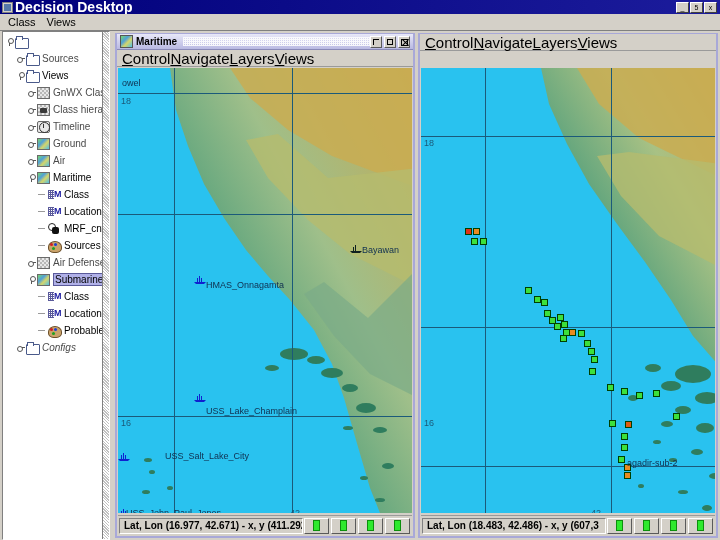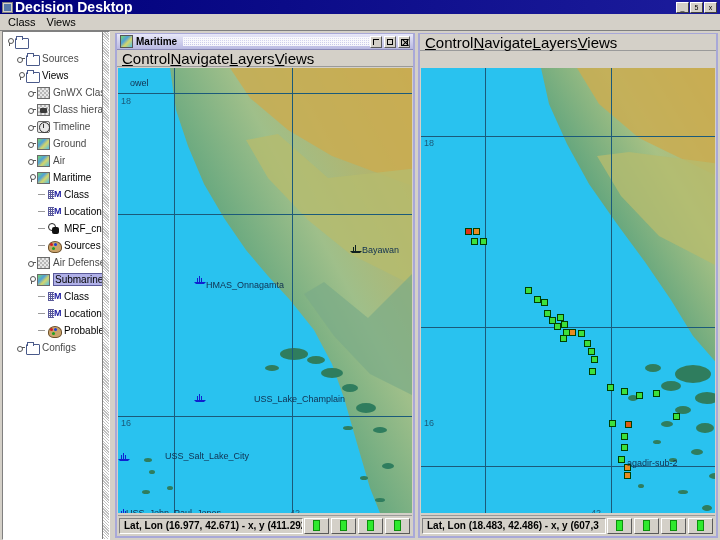"owel" div.maplabel { left: 12px -> 4px }
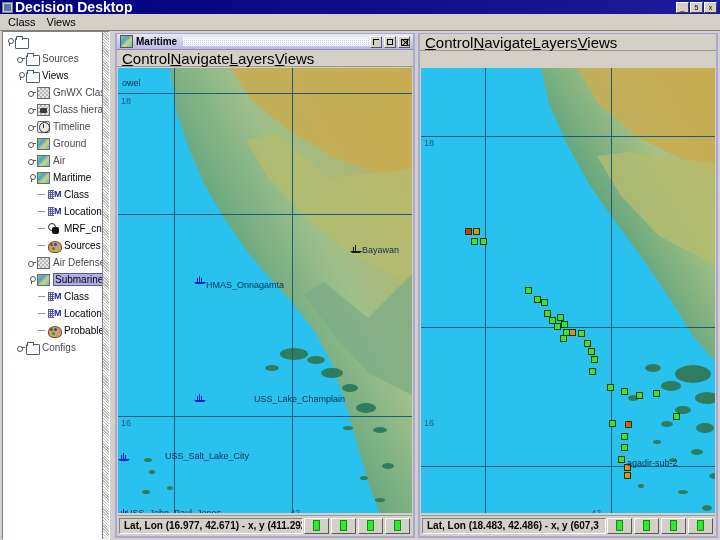"Configs" div.tnode { font-style: none -> italic }
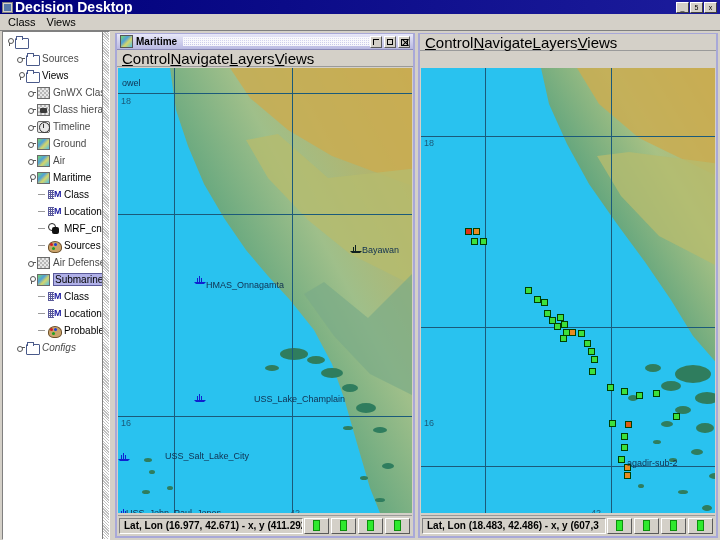"USS_Lake_Champlain" div.maplabel { margin-left: 48px -> none; top: 326px -> 338px }
